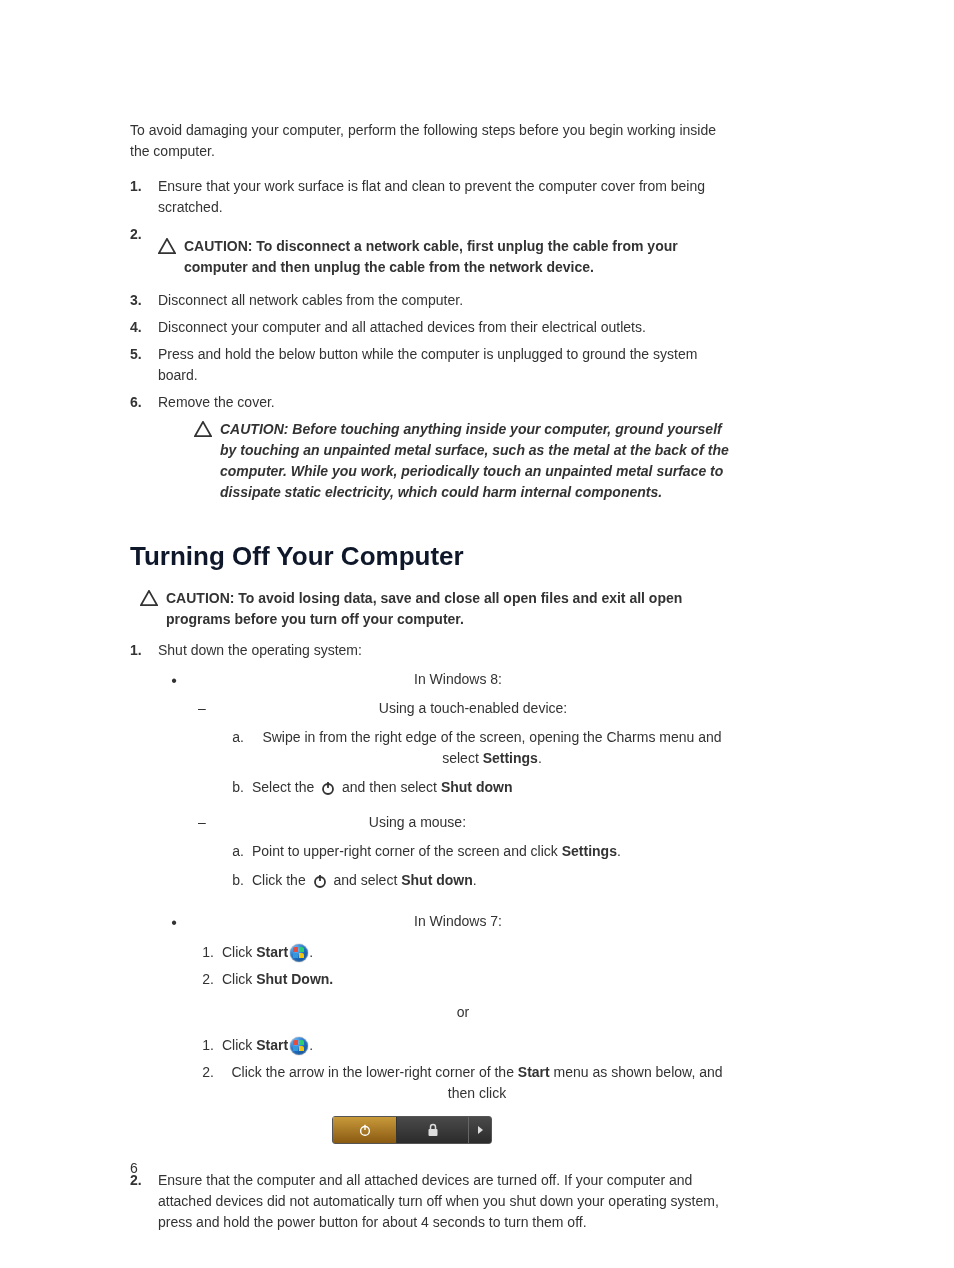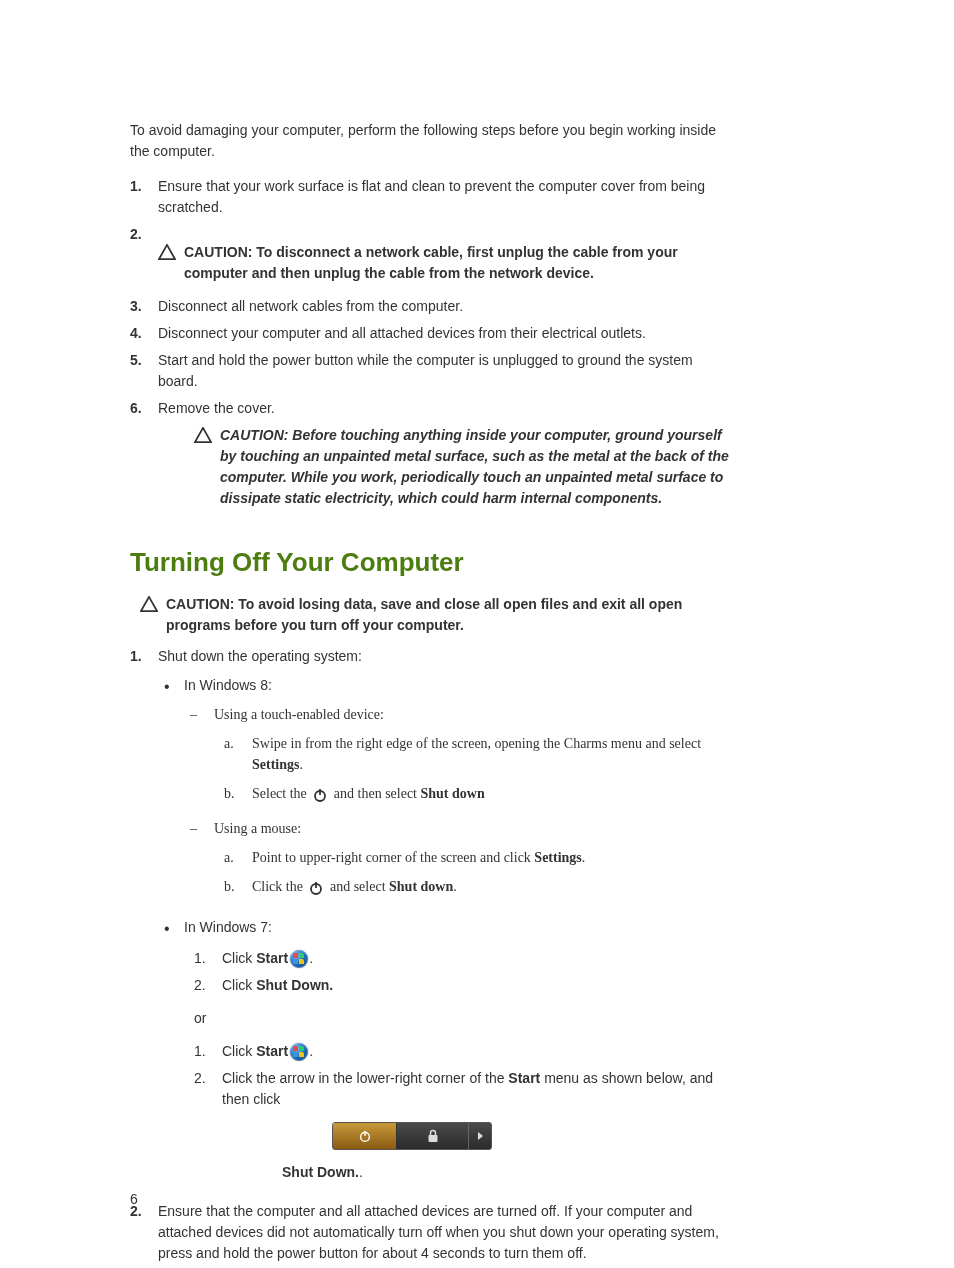"CAUTION: To disconnect a network" div.caution { margin-top: 18px -> 12px }
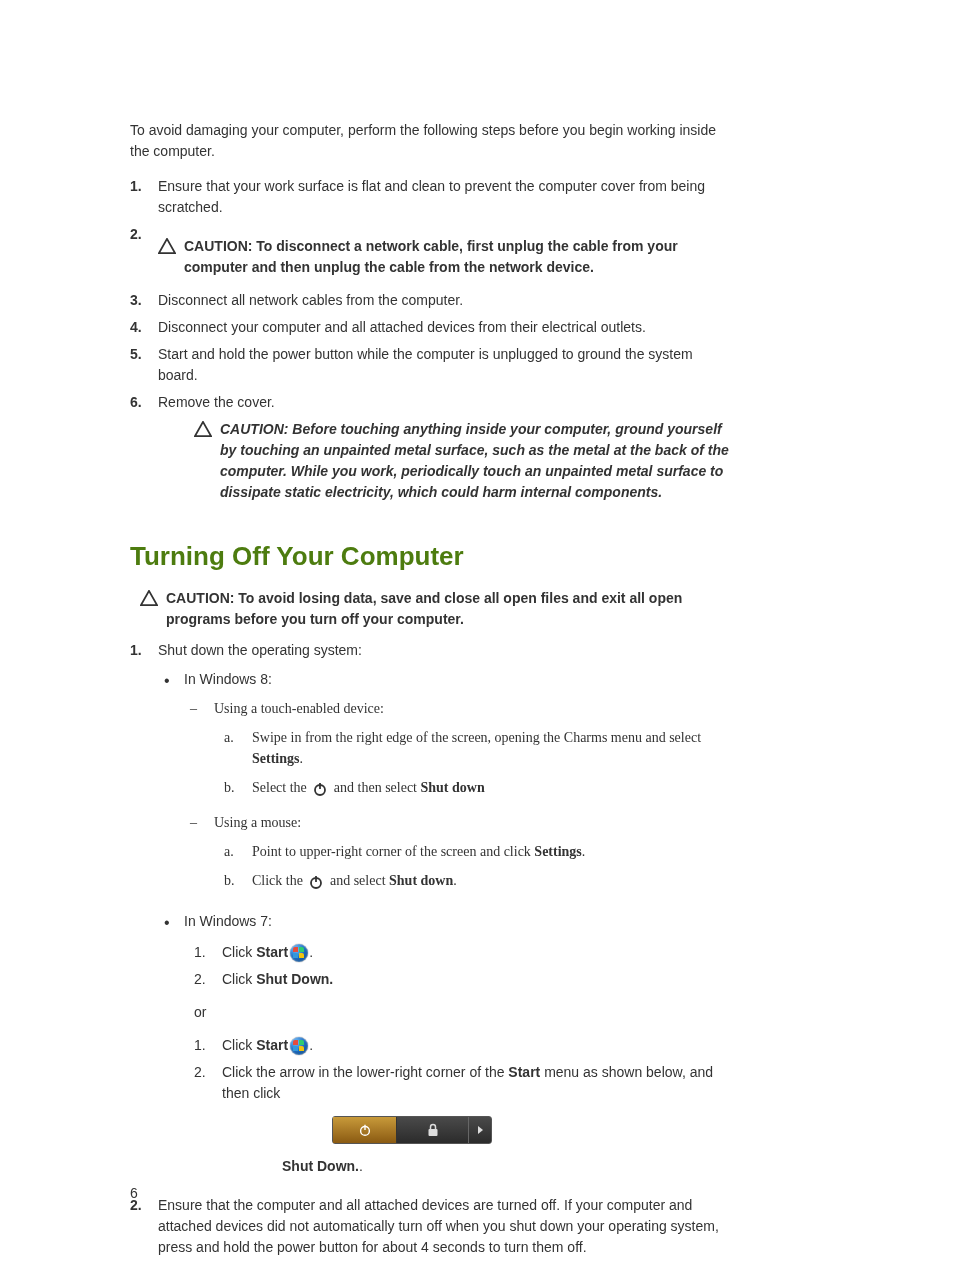"Start and hold the power" span.content { text: Start and hold the power -> Press and hold the below }
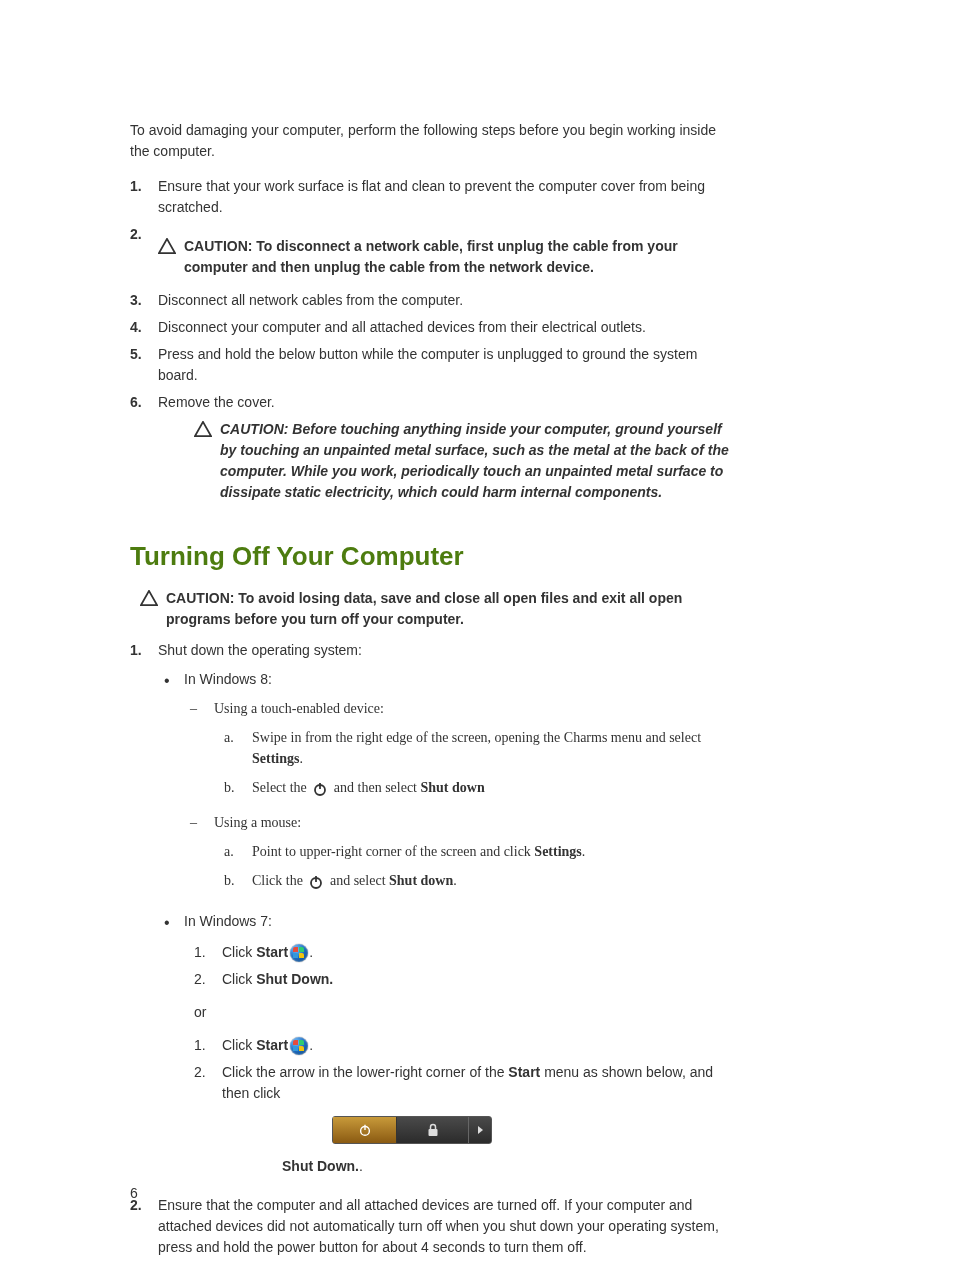"Turning Off Your Computer" h2.section-title { color: #4d7c0f -> #0f172a }
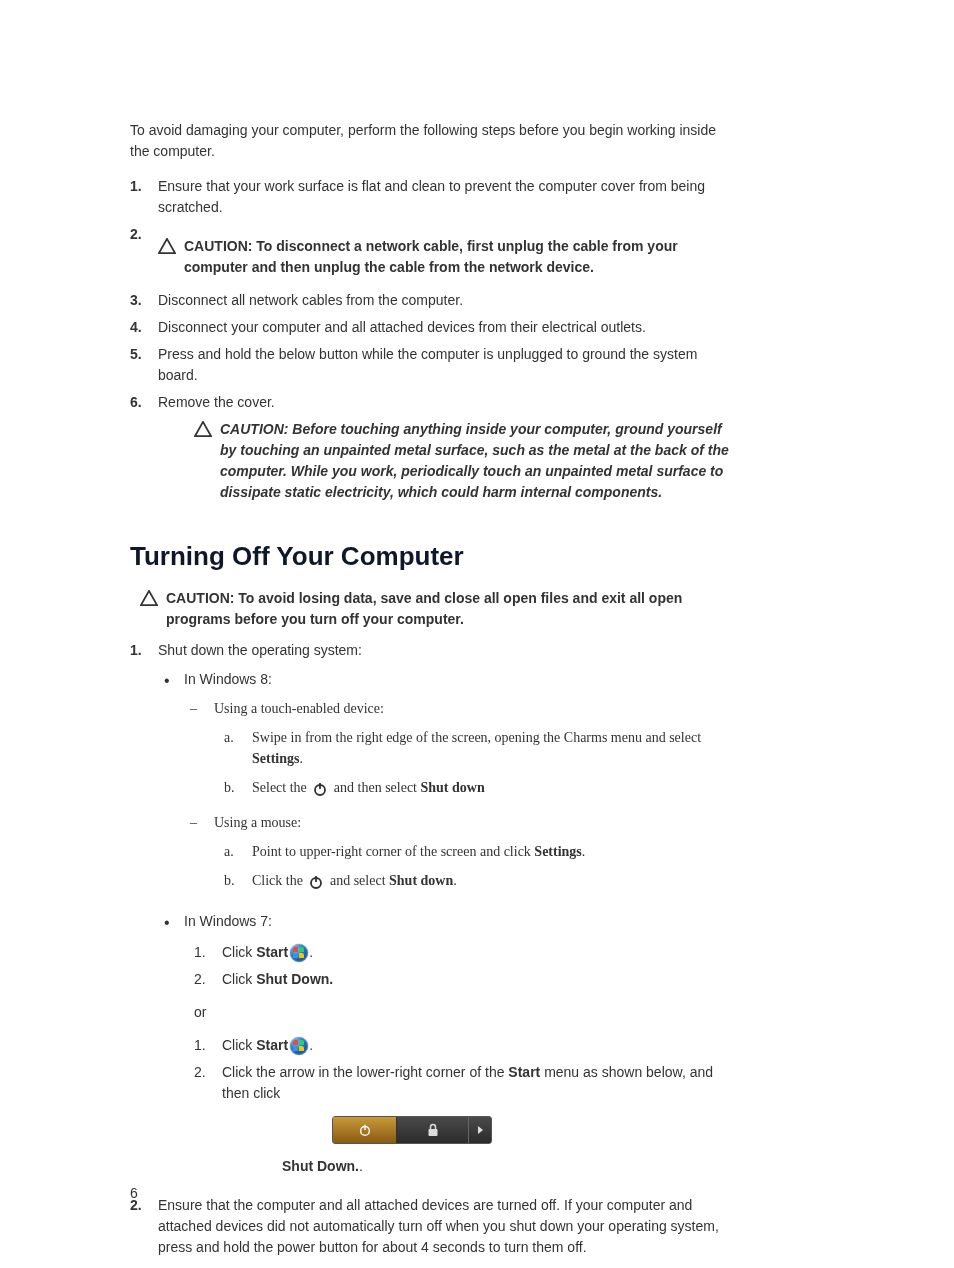"In Windows 8:" .bullet-list > li { text-align: none -> center }
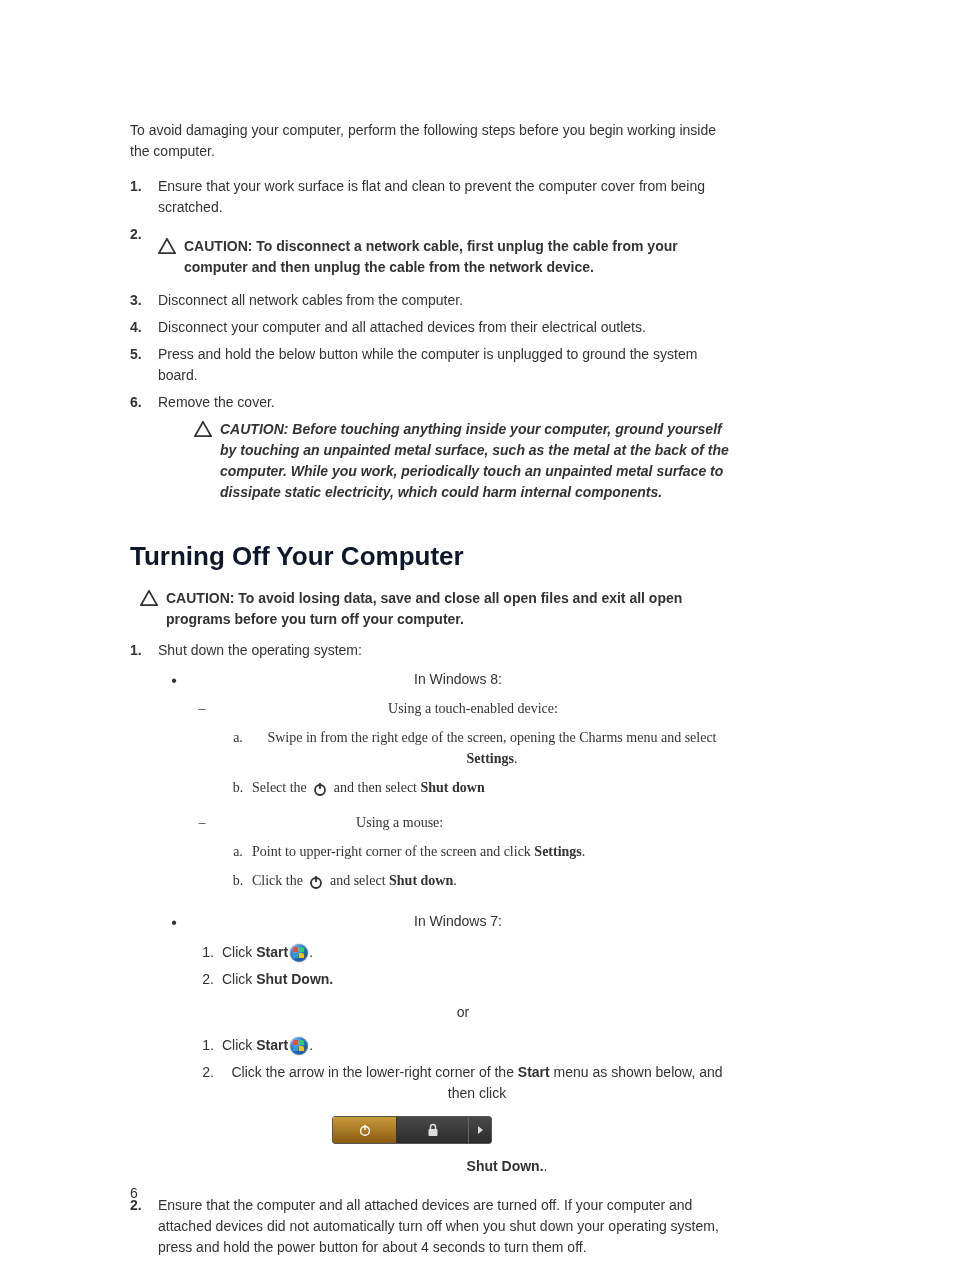"Using a touch-enabled device:" .dash-list { font-family: Liberation Serif, serif -> none }
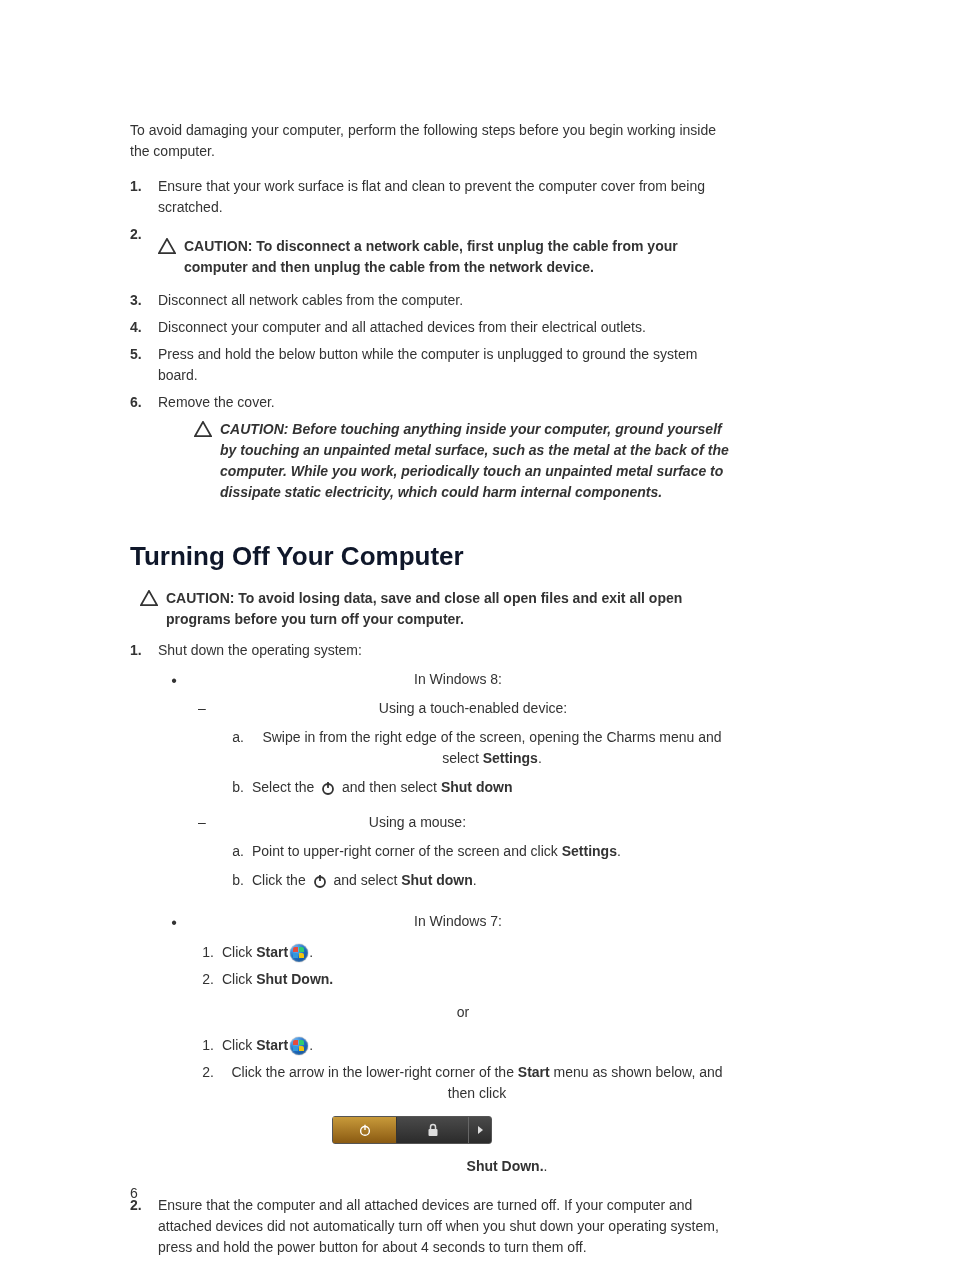"Shut Down.." div { html: <div> <b>Shut Down.</b><span>.</span> </div> -> none }
